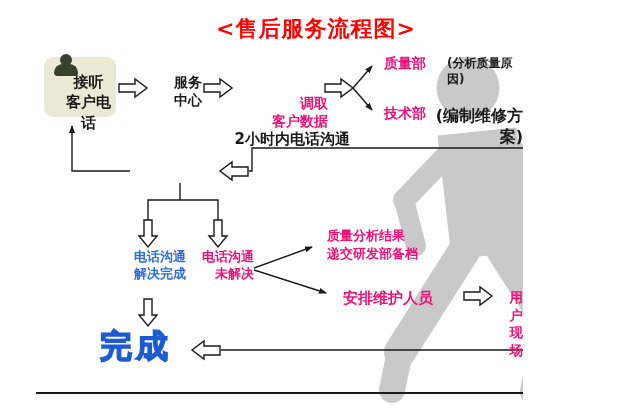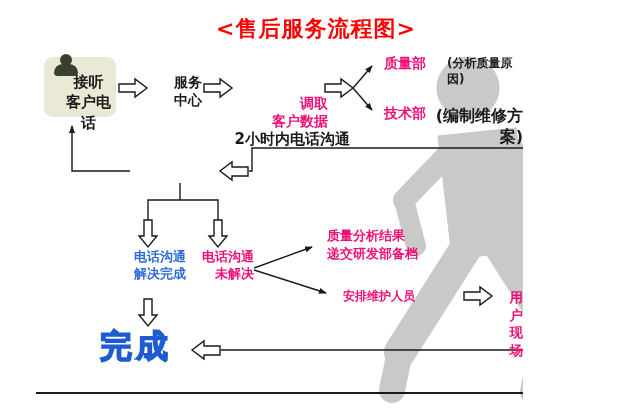"安排维护人员" .staff { font-size: 12px -> 15px }
